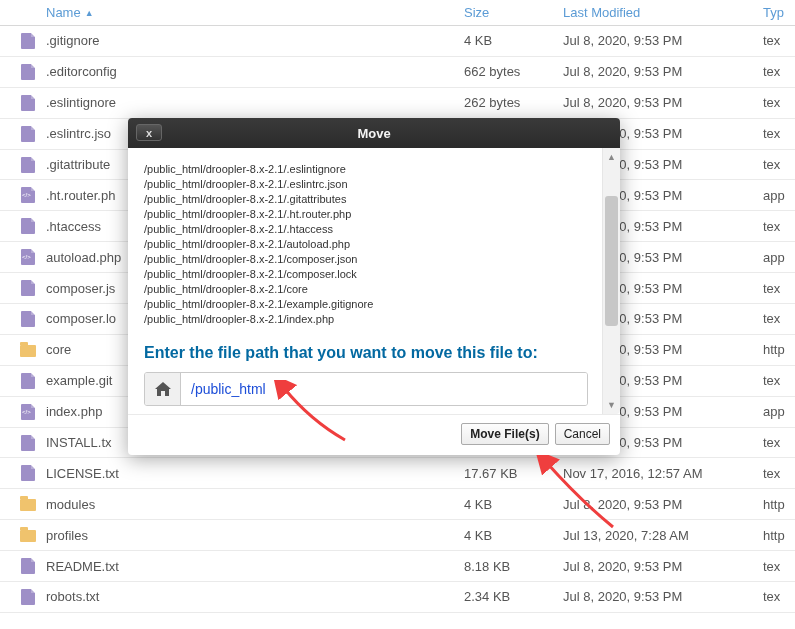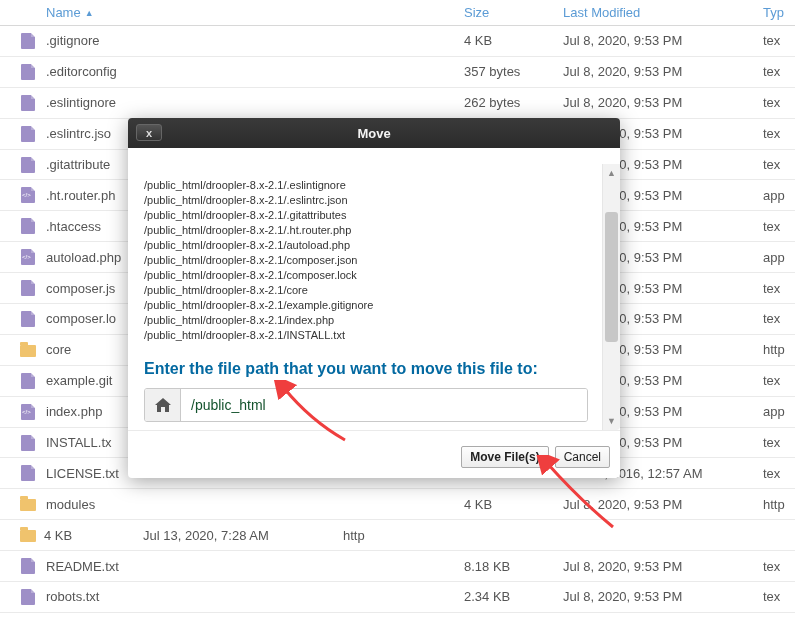"357 bytes" div.cell { text: 357 -> 662 }
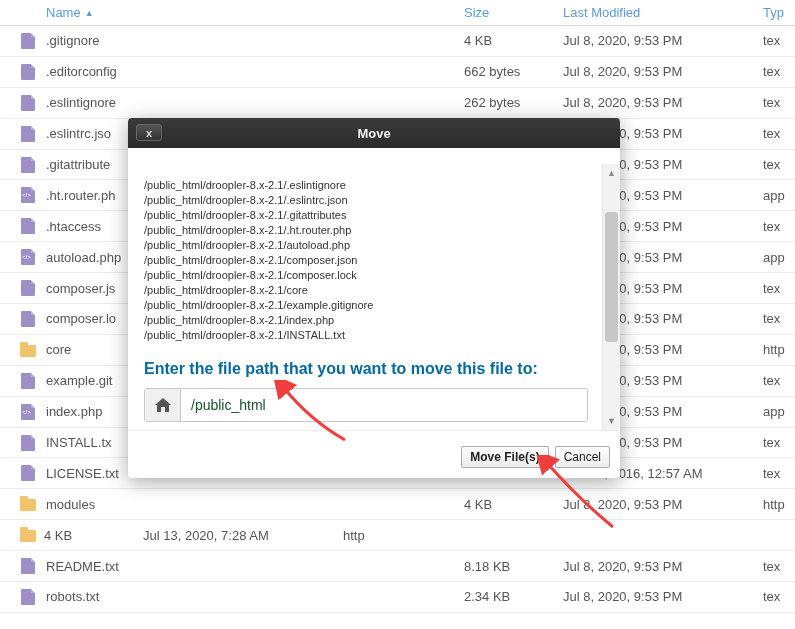"/public_html/droopler-8.x-2.1/.eslintign" .modal-body { margin-top: 16px -> none }
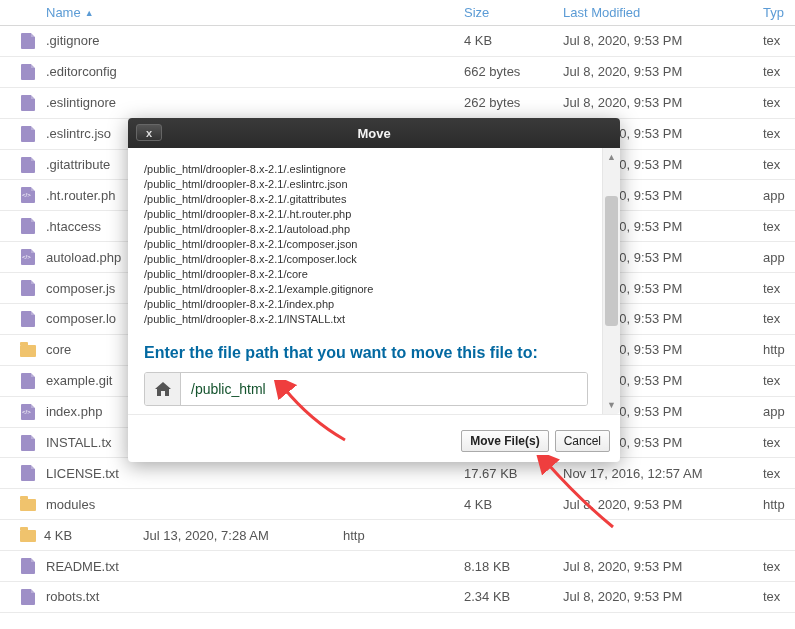"/public_html/droopler-8.x-2.1/.htaccess" div { html: none -> <div>/public_html/droopler-8.x-2.1/.htaccess</div> }
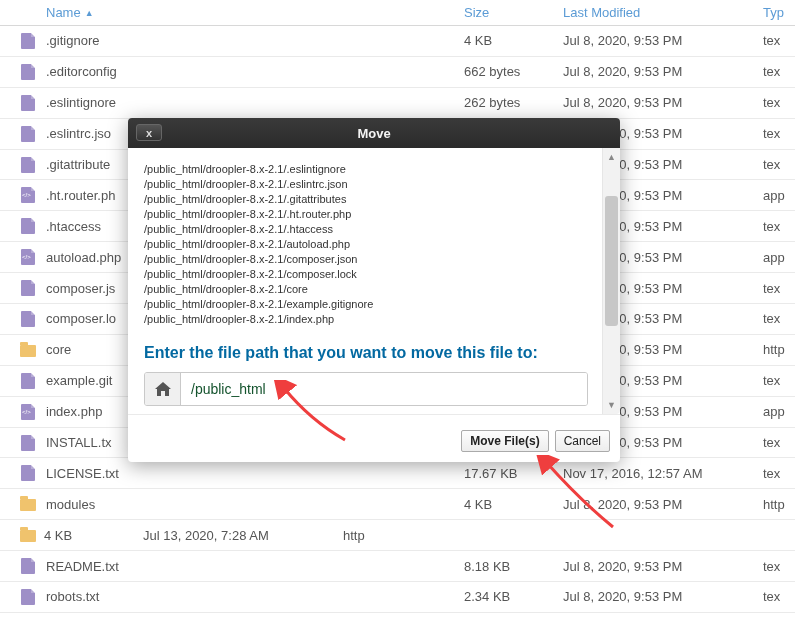"/public_html" .path-input { color: #14532d -> #1d4ed8 }
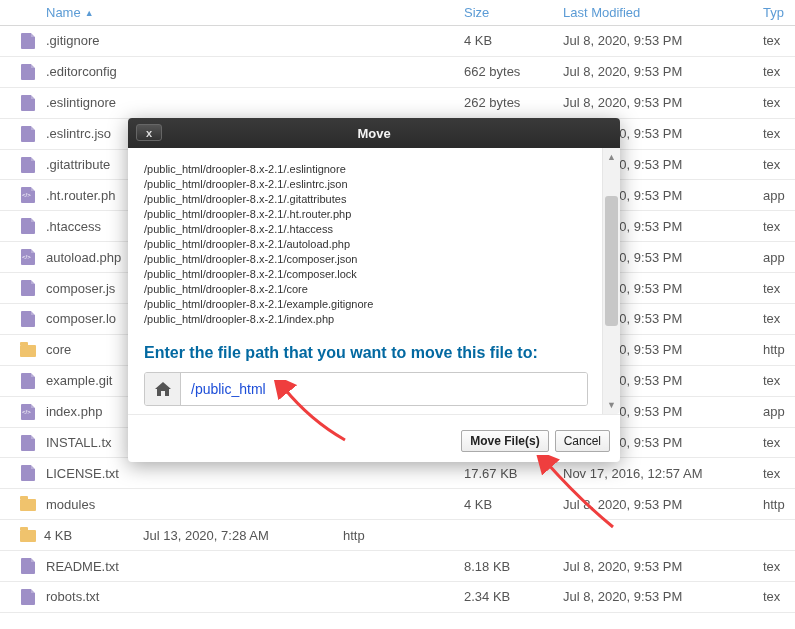"Move File(s)" .btn { margin-top: 7px -> none }
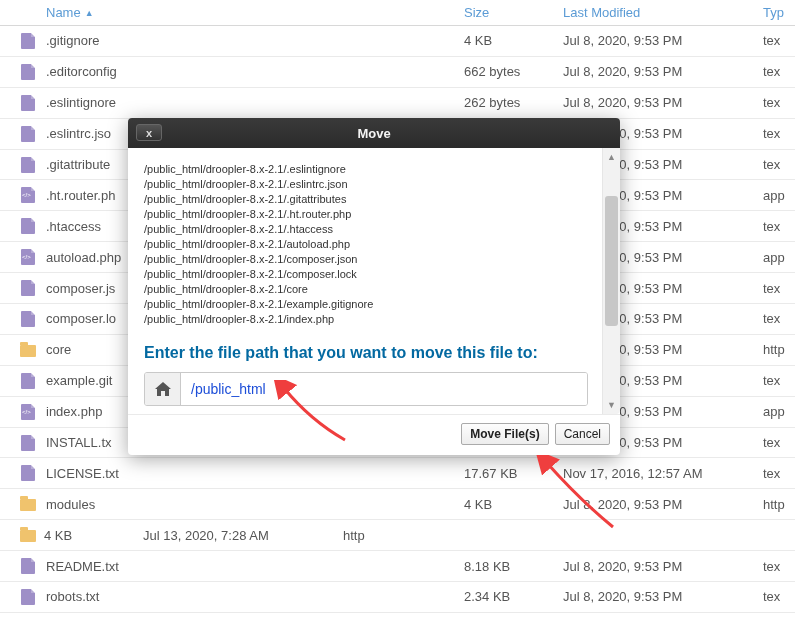"profiles" div.cell { html: none -> <div>profiles</div> }
